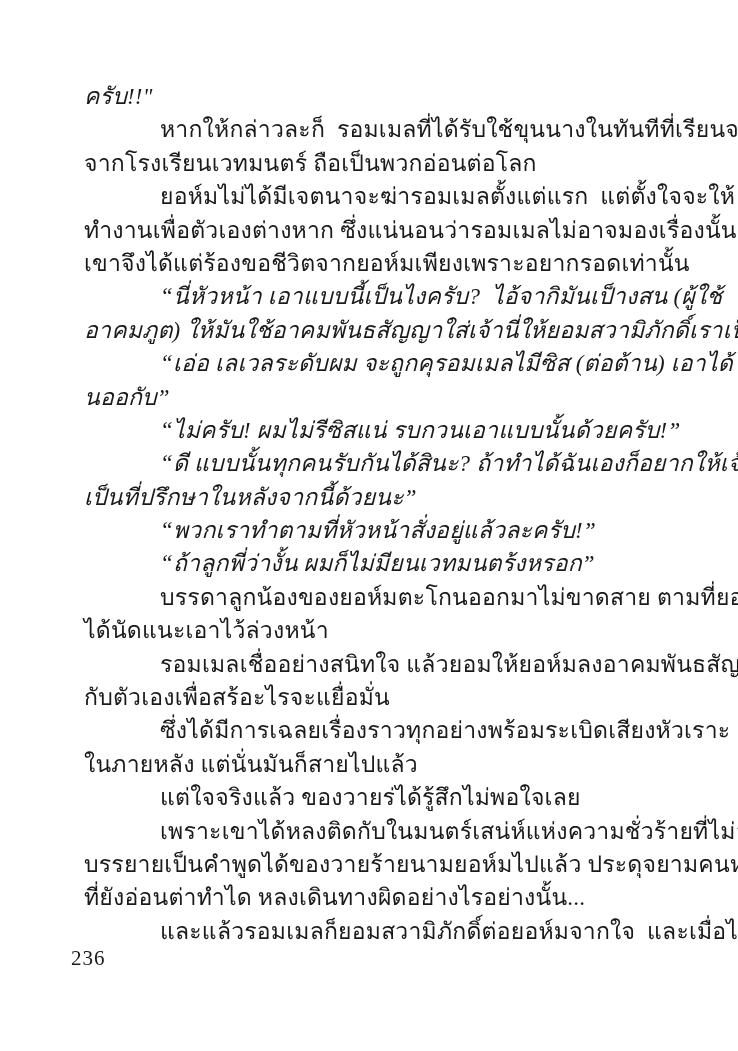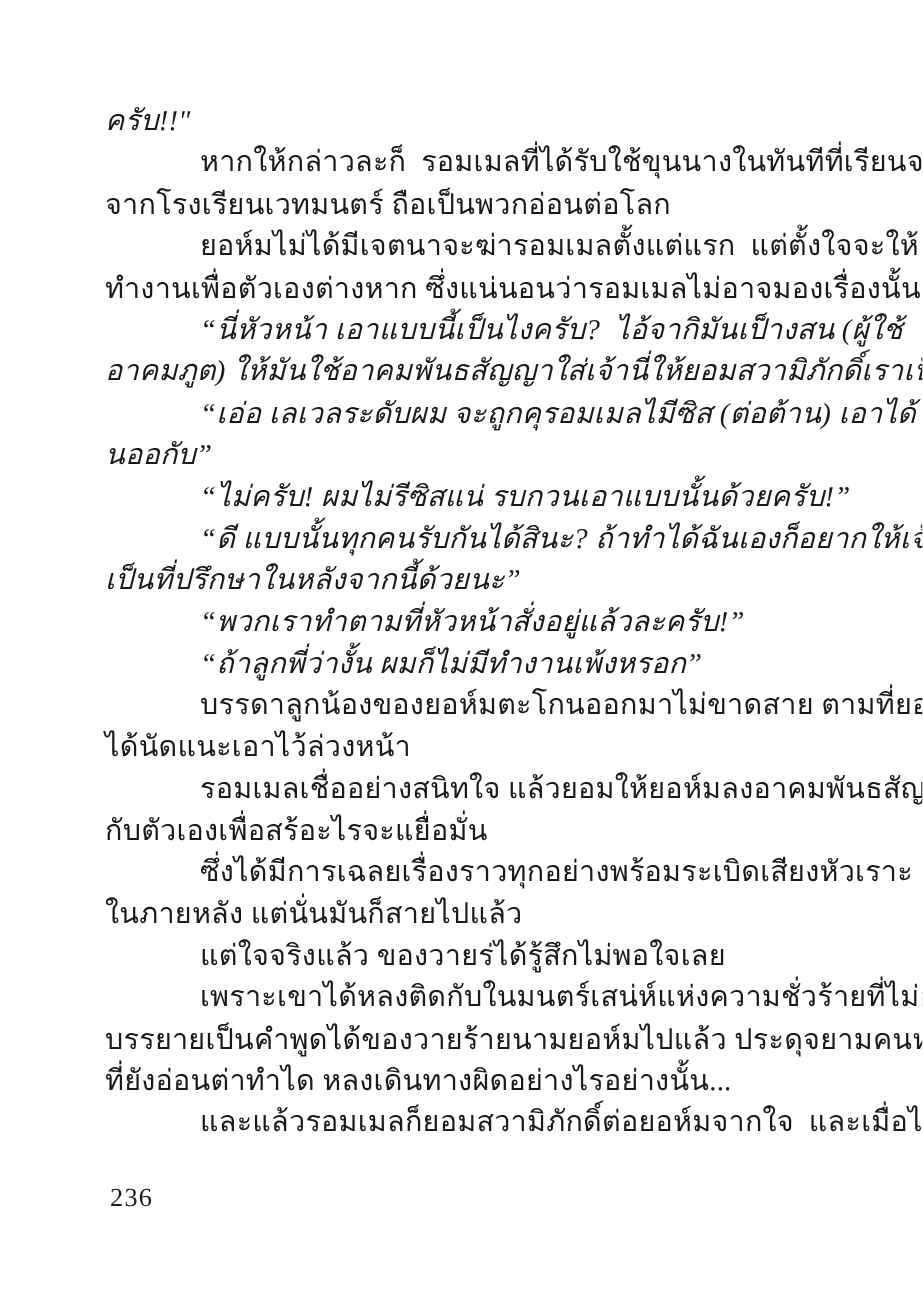"เขาจึงได้แต่ร้องขอชีวิตจากยอห์มเพียงเพรา" div.line { html: none -> <div>เขาจึงได้แต่ร้องขอชีวิตจากยอห์มเพียงเพราะอยากรอดเท่านั้น</div> }
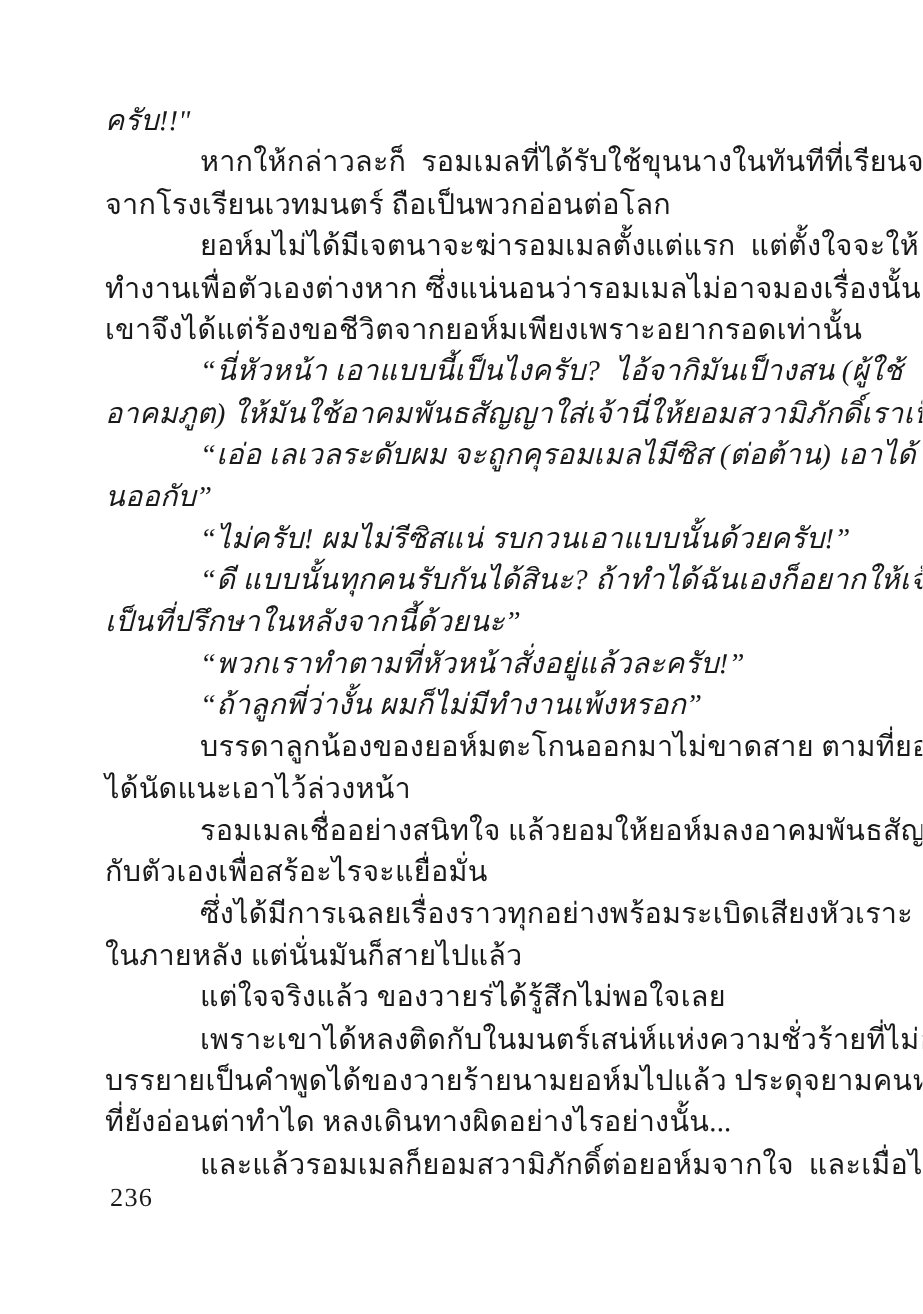"“ถ้าลูกพี่ว่างั้น" div.line { text: ผมก็ไม่มีทำงานเพ้งหรอก -> ผมก็ไม่มียนเวทมนตร้งหรอก }
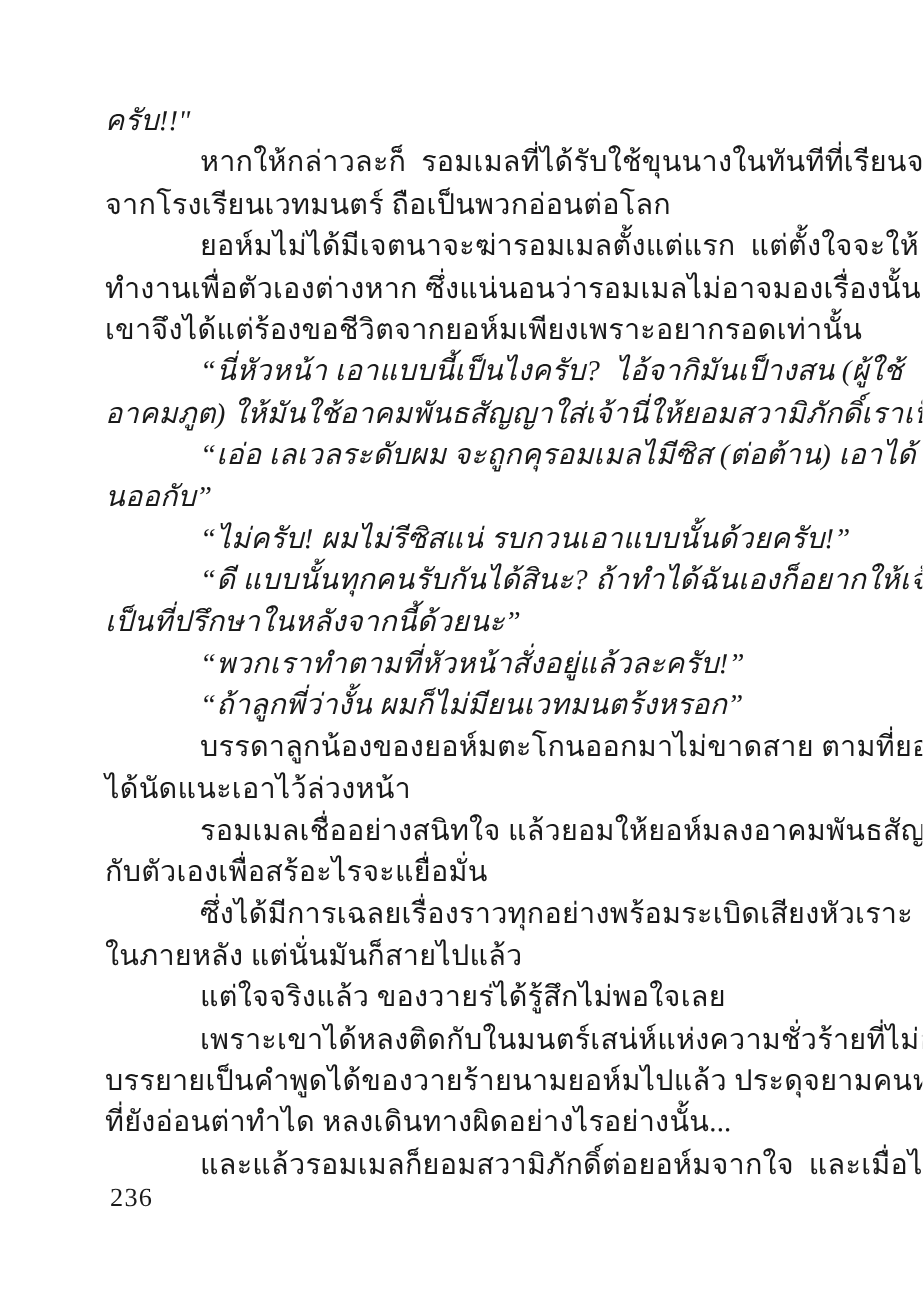"236" .page-number { left: 88px -> 71px }
